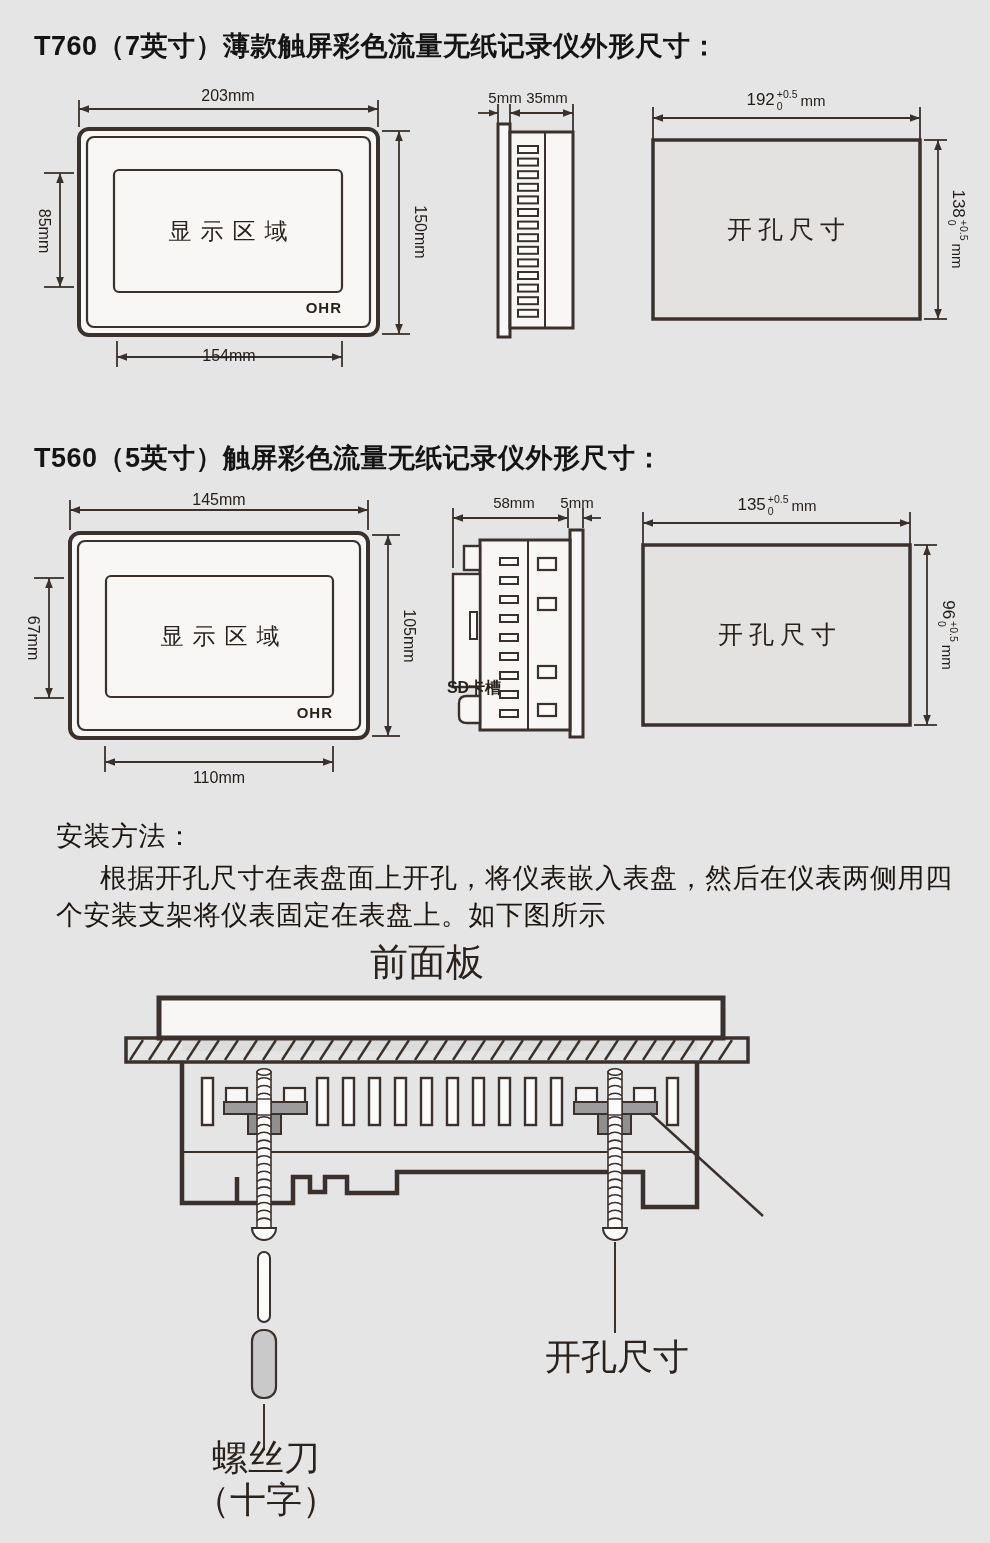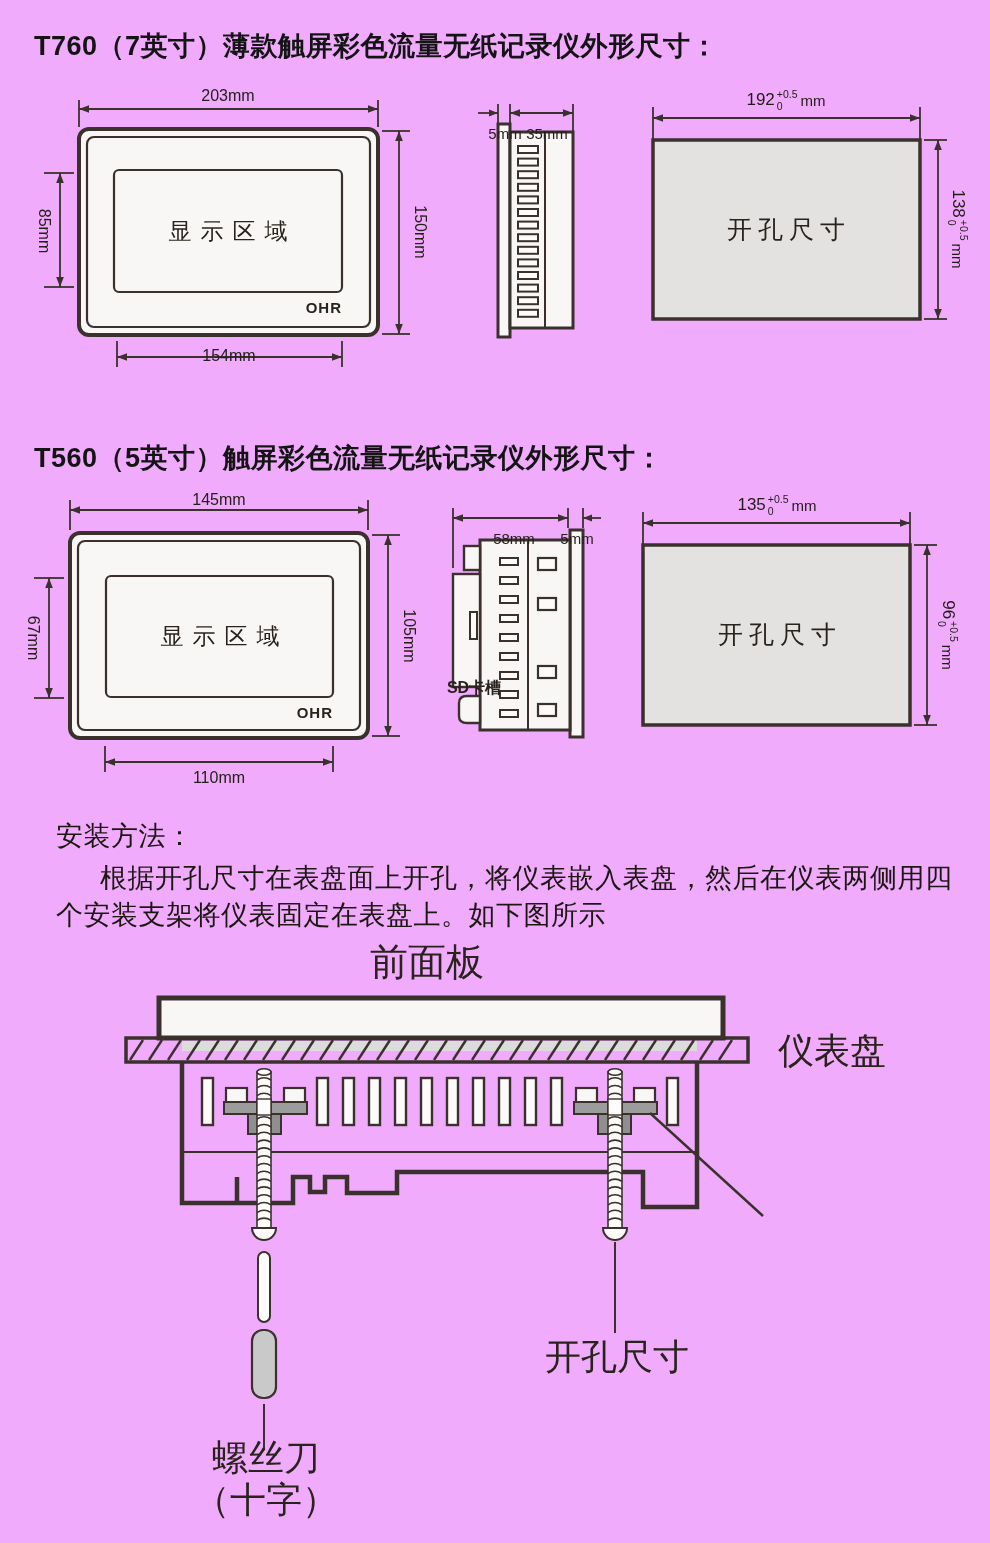"T760（7英寸）薄款触屏彩色流量无纸记录仪外形尺寸：" .page { background: #f0abfc -> #e5e5e5 }
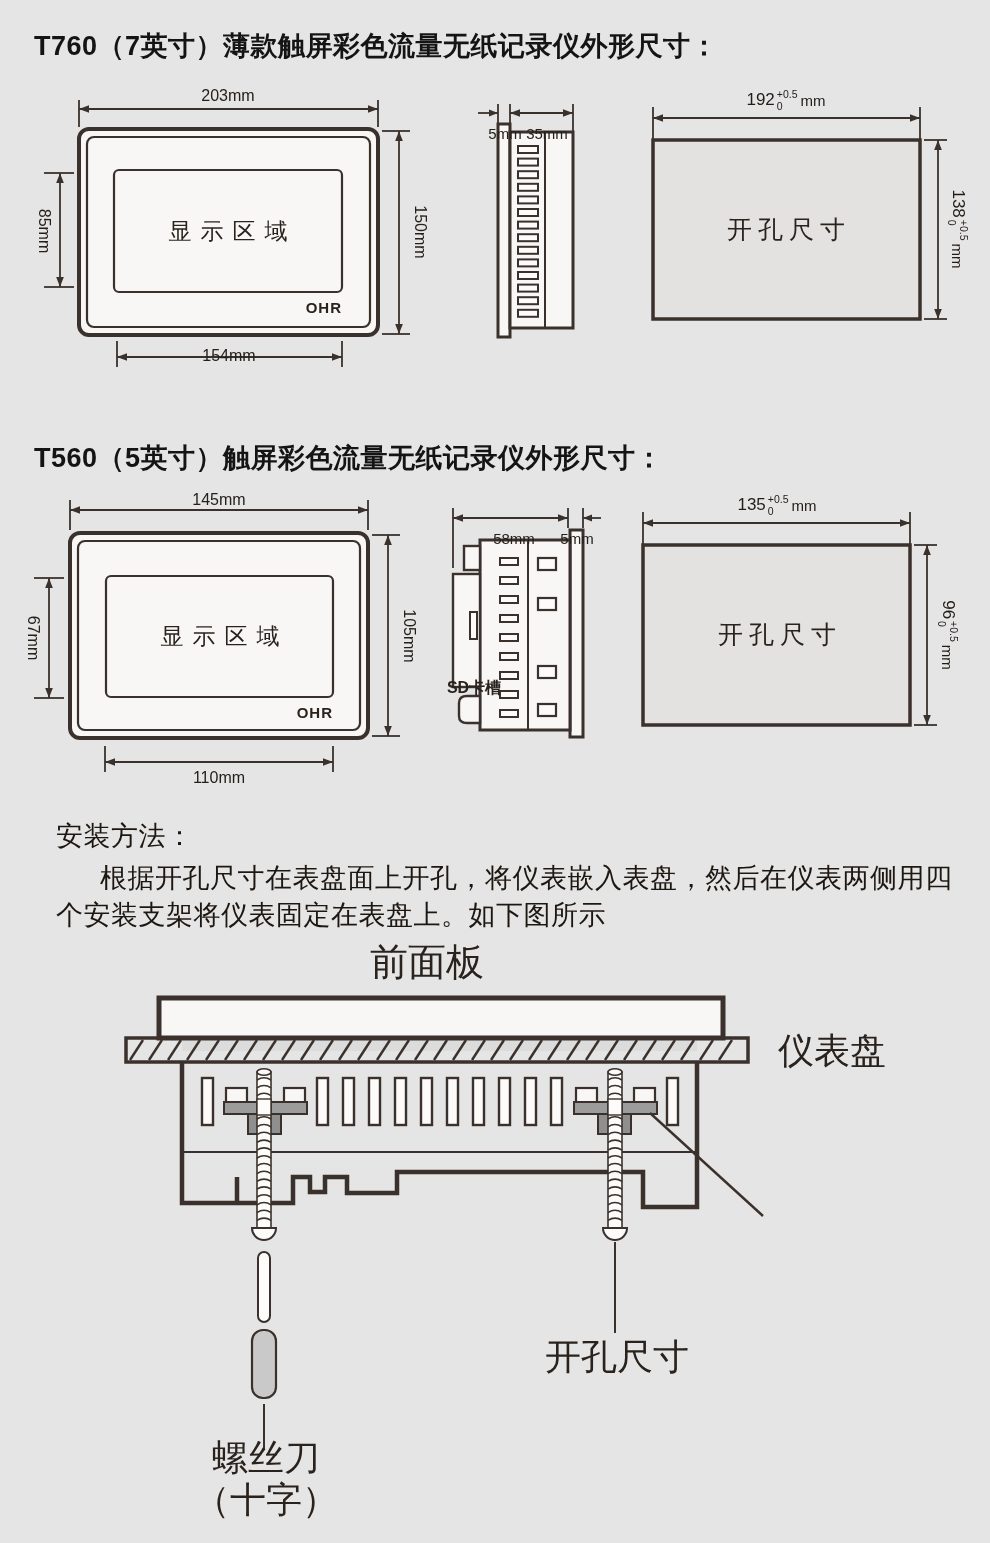"5mm" .dimsm { margin-top: 36px -> none }
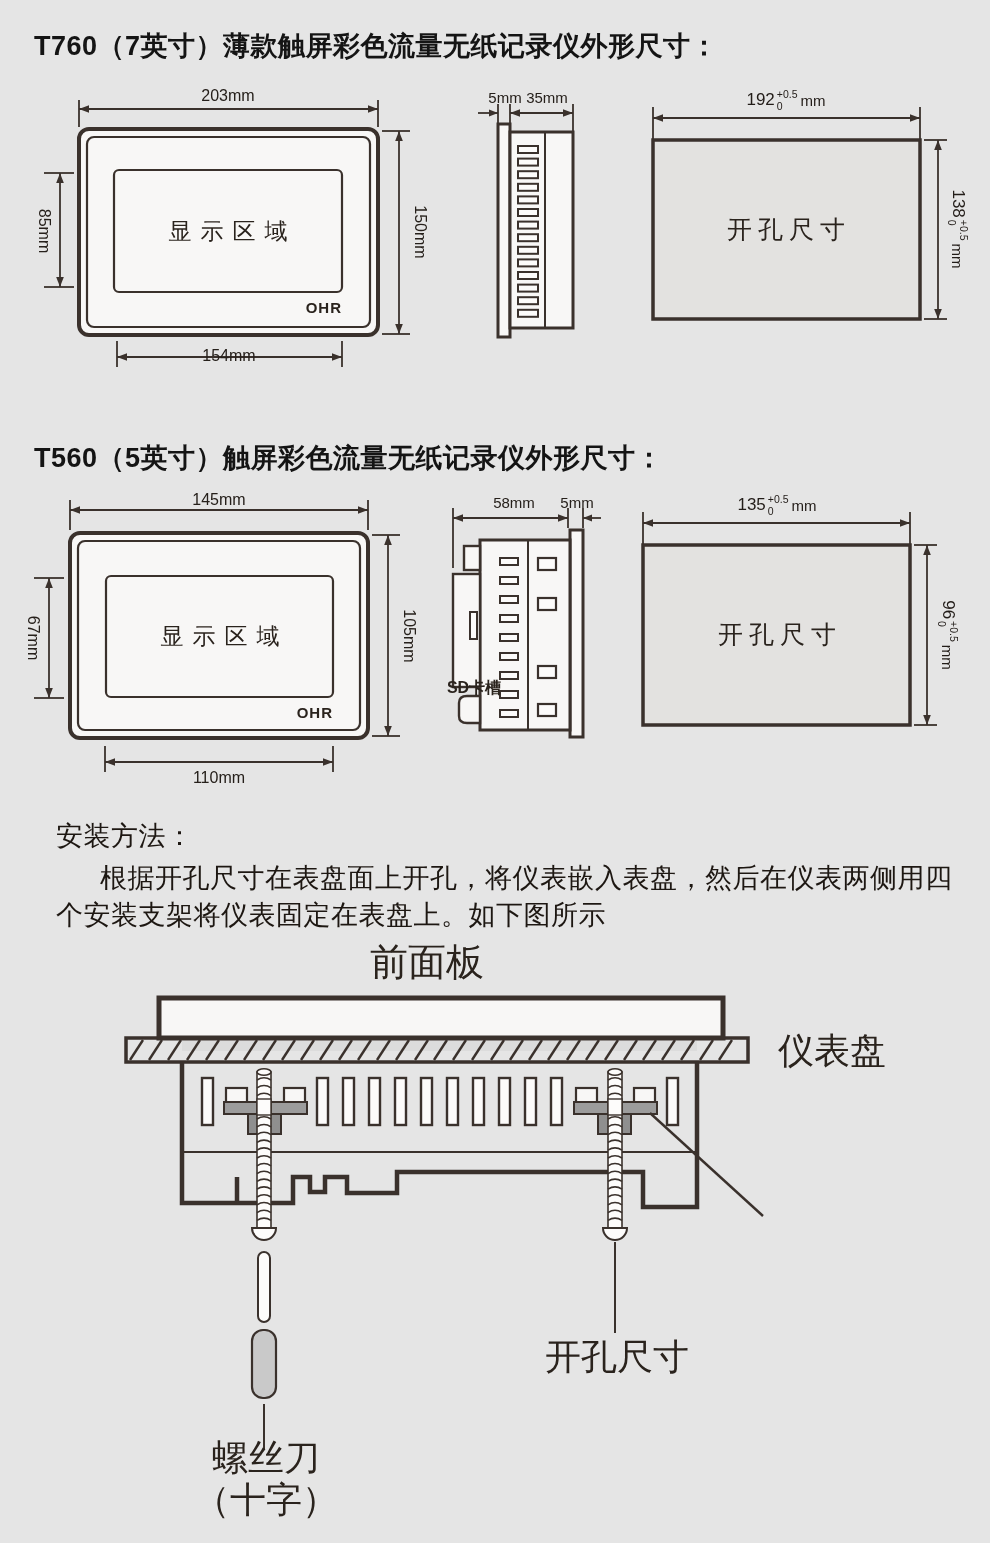"仪表盘" div.abs { html: <div>仪表盘</div> -> none }
